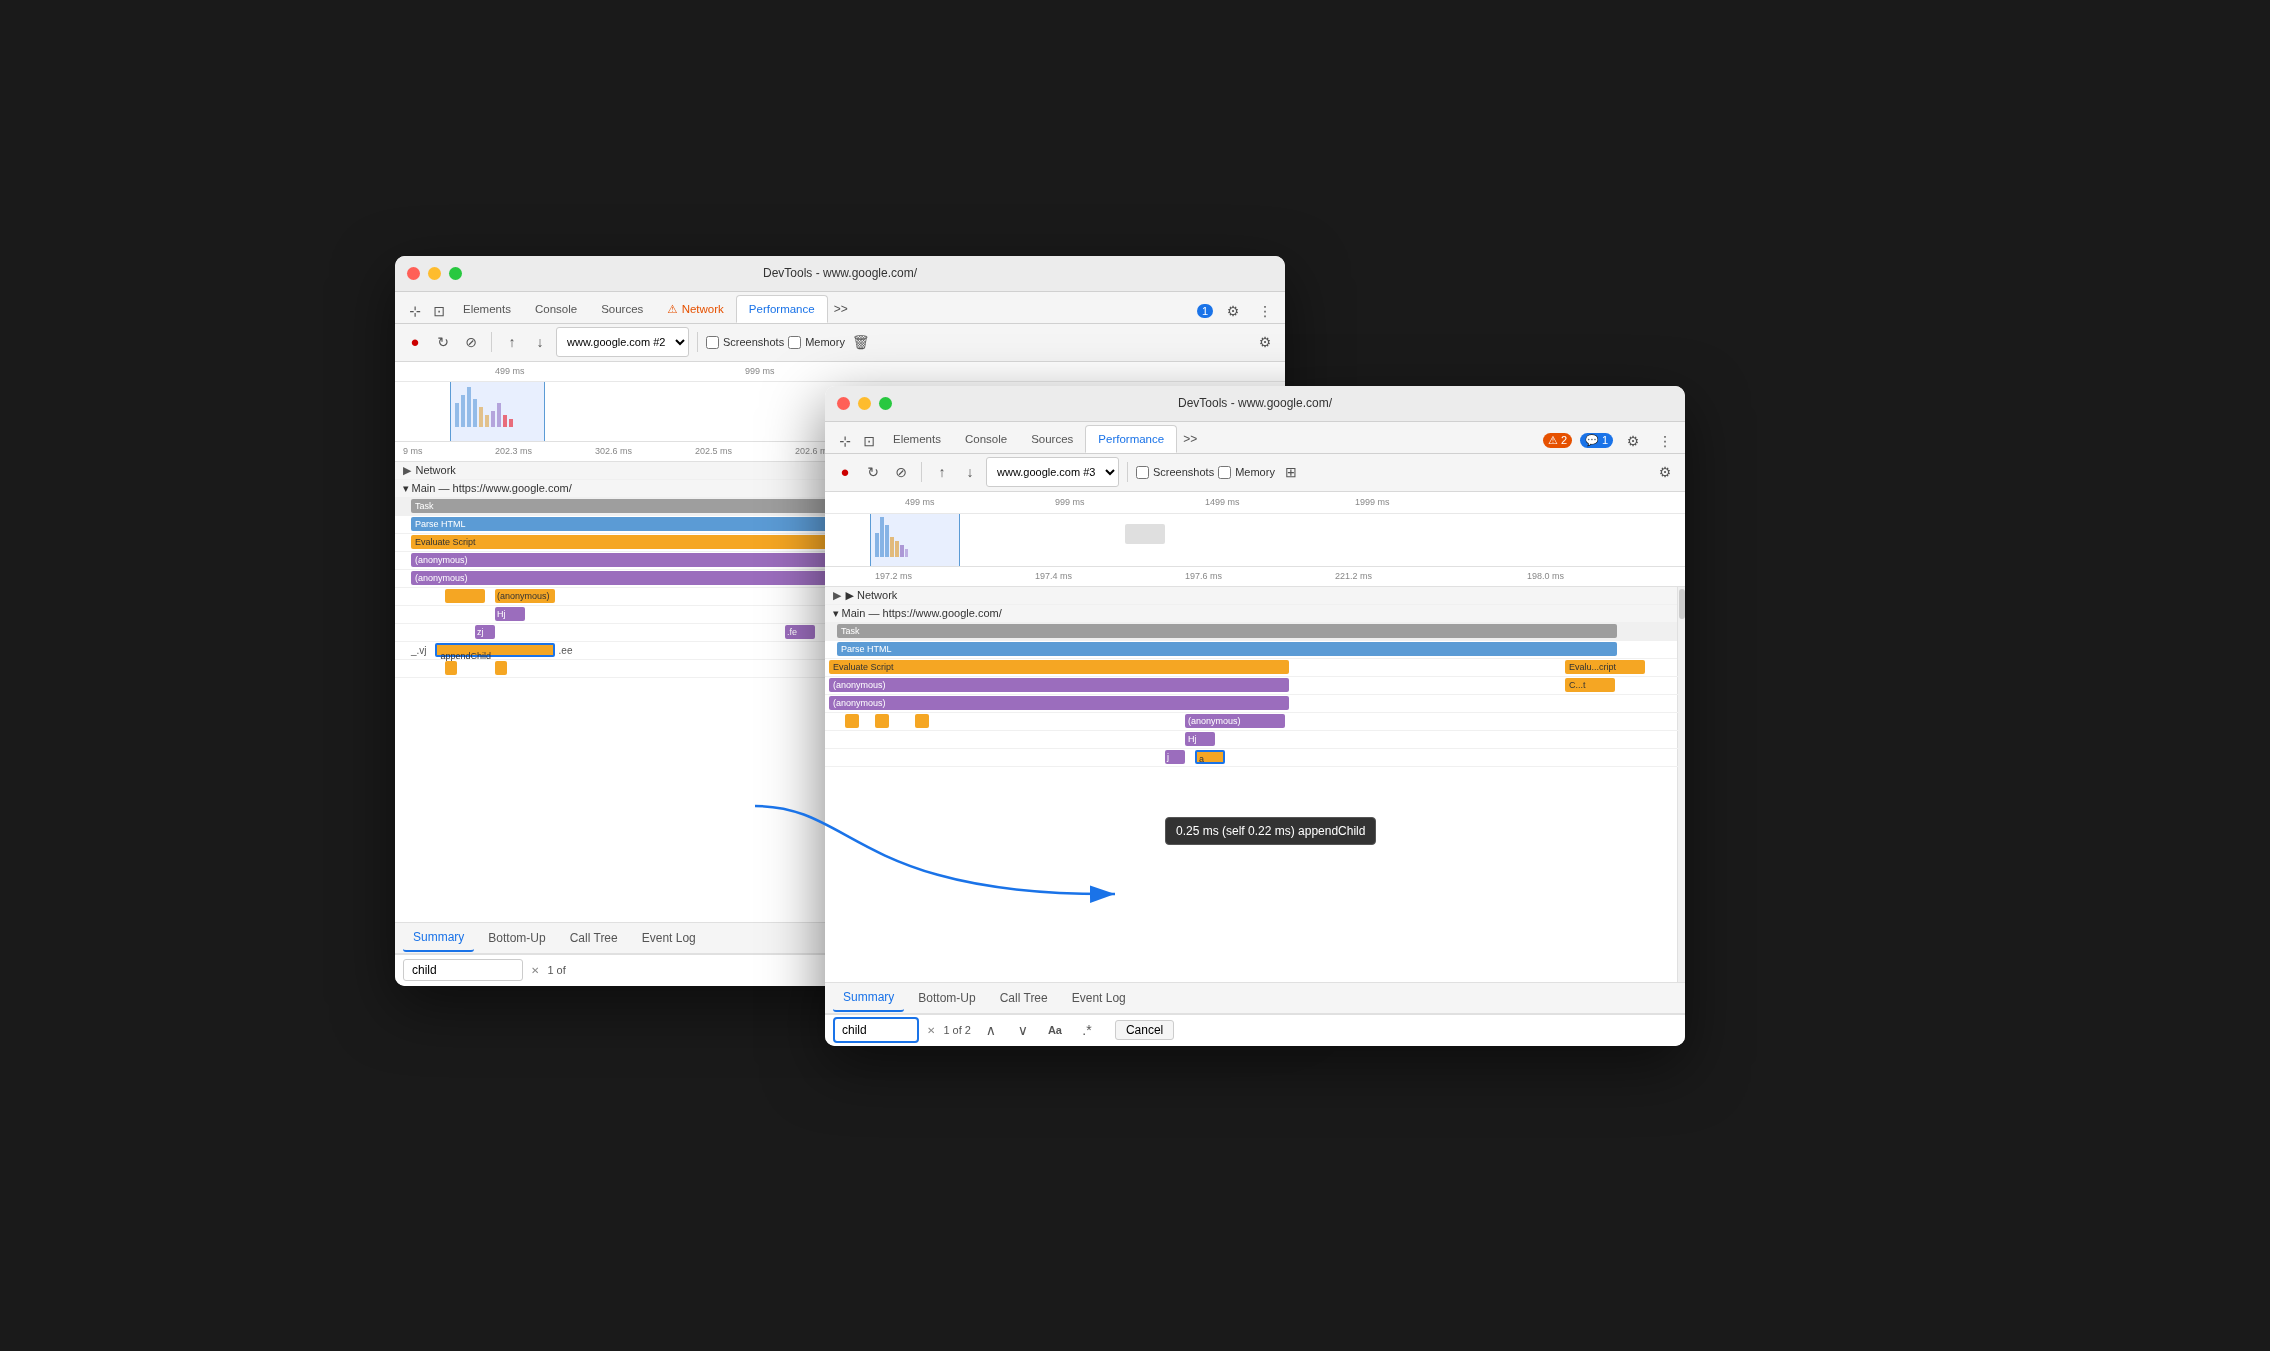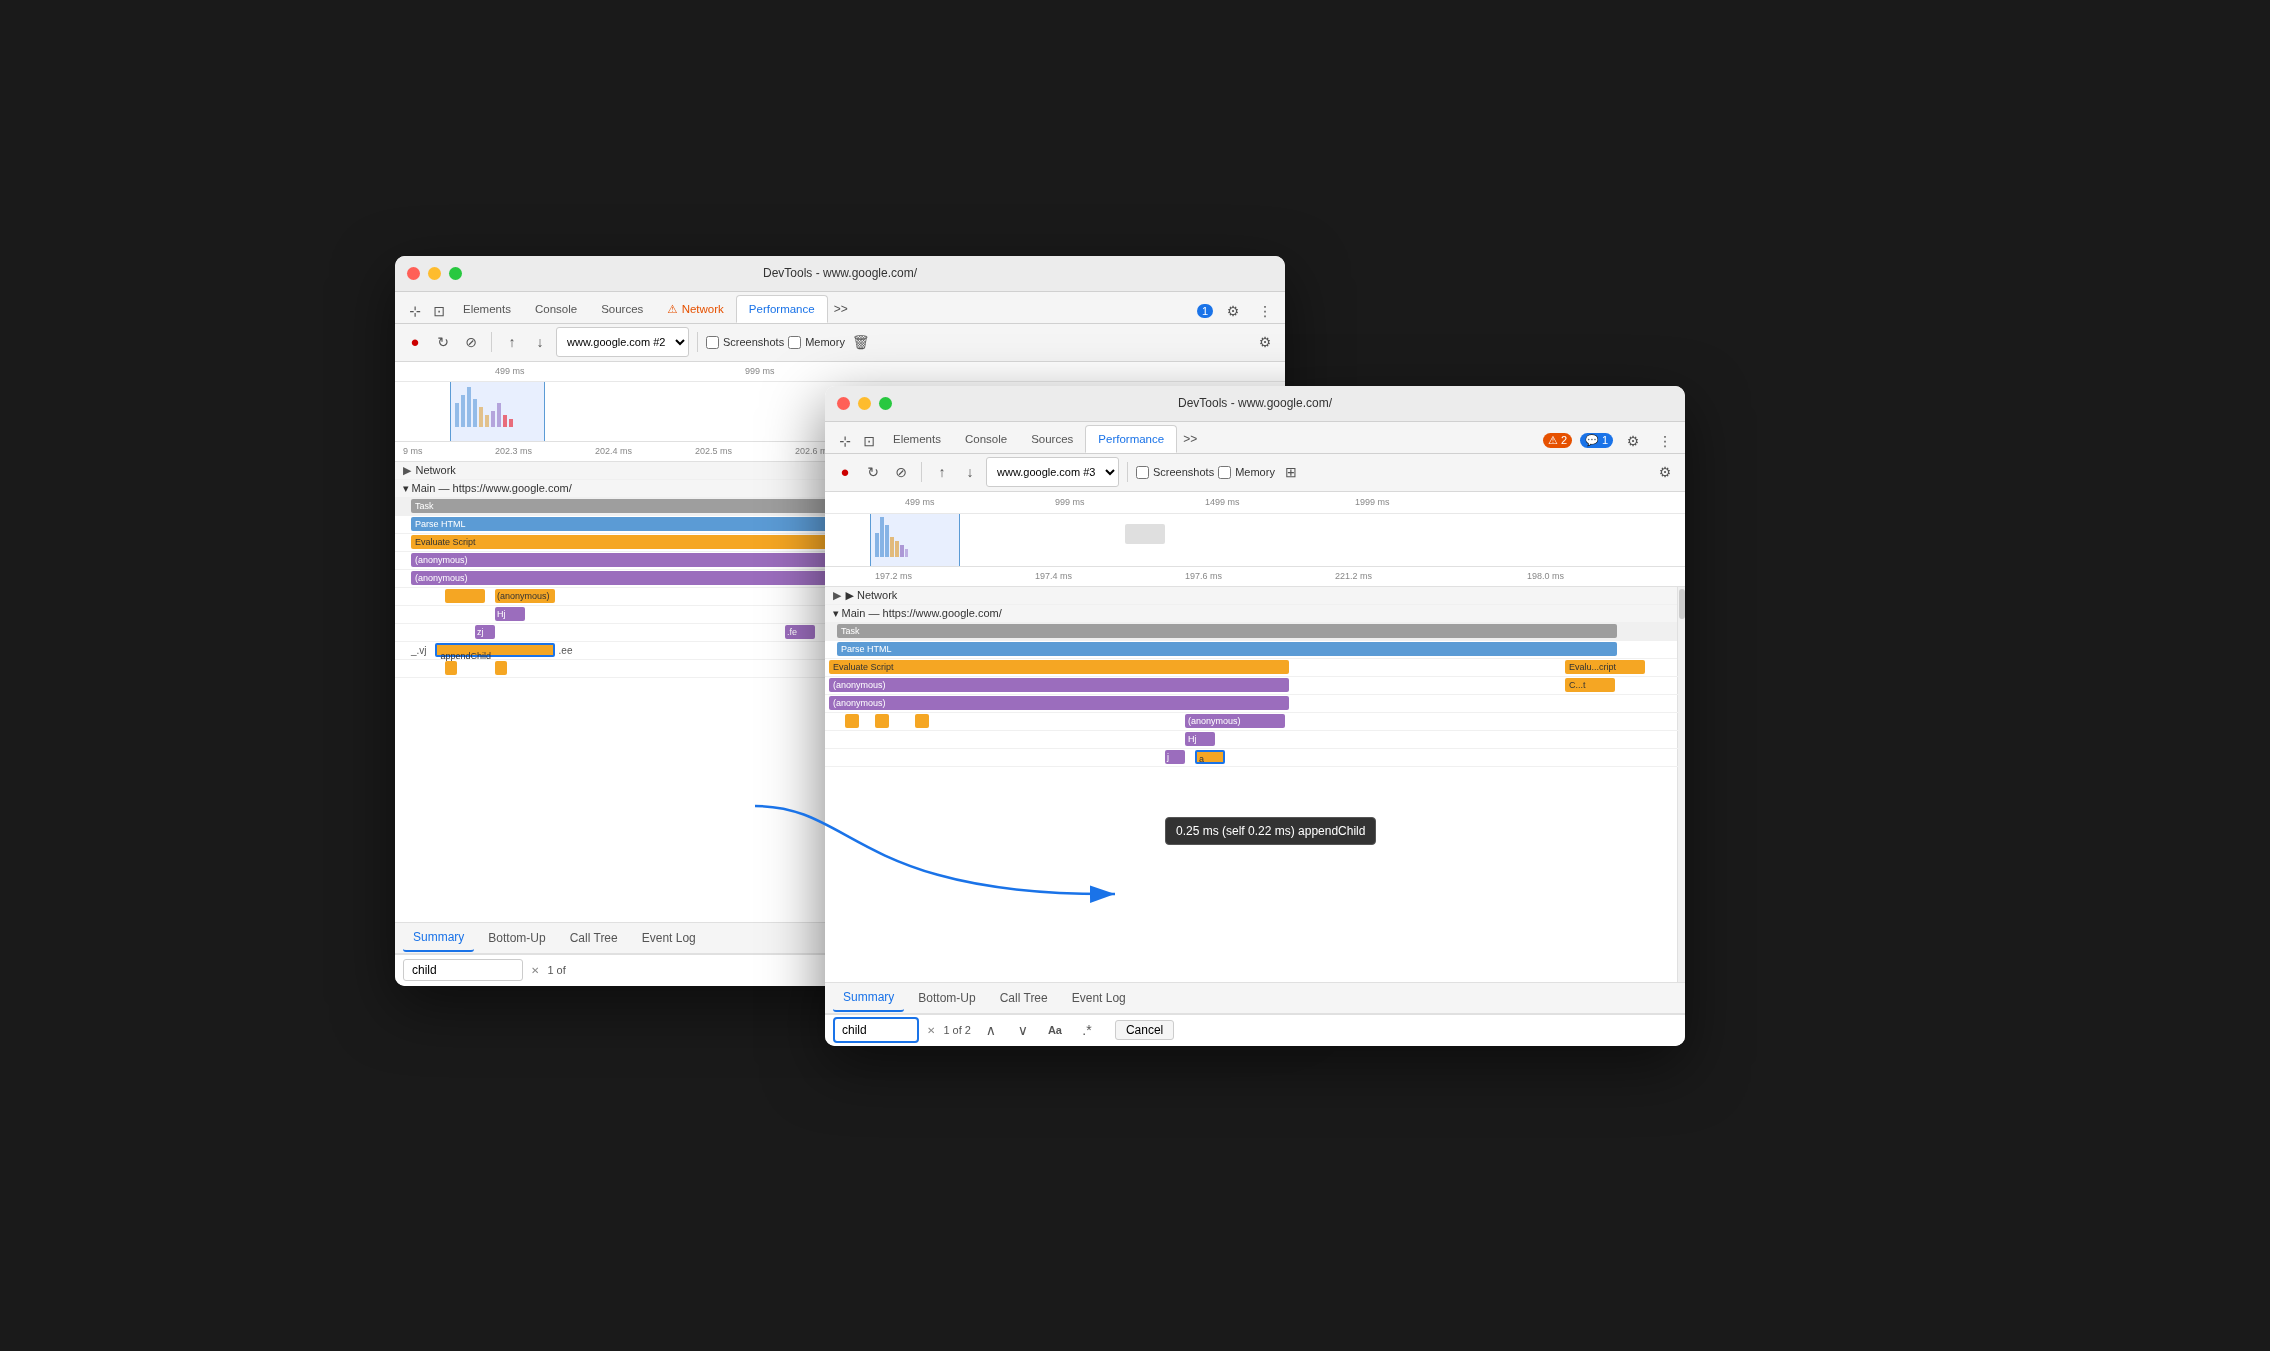"202.4 ms" span { text: 202.4 -> 302.6 }
